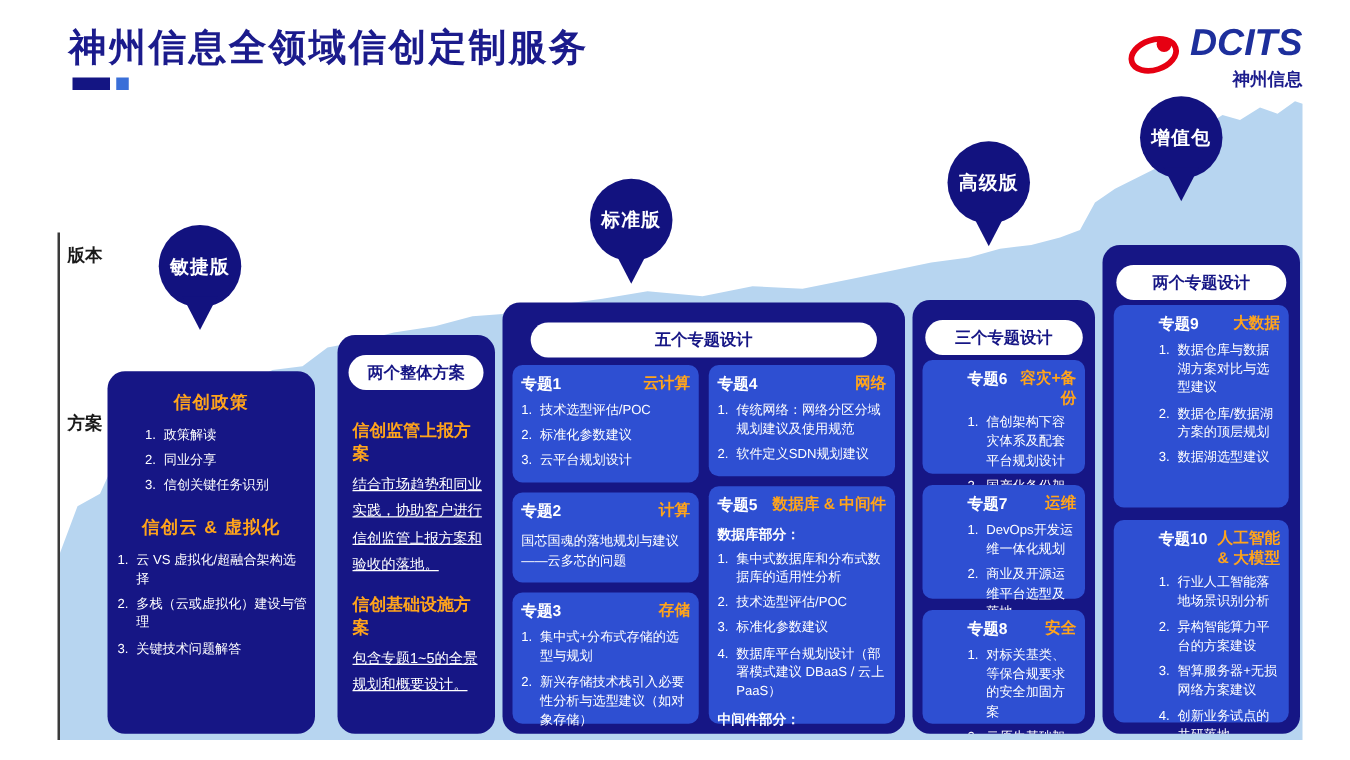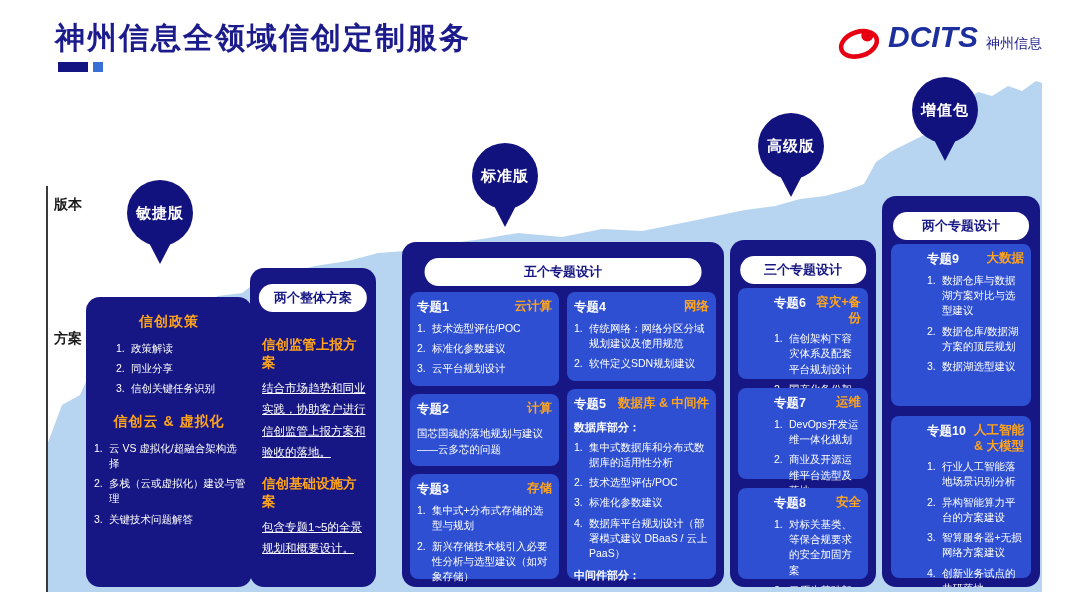"DCITS" .logo-text { align-items: center -> flex-end; flex-direction: row -> column }
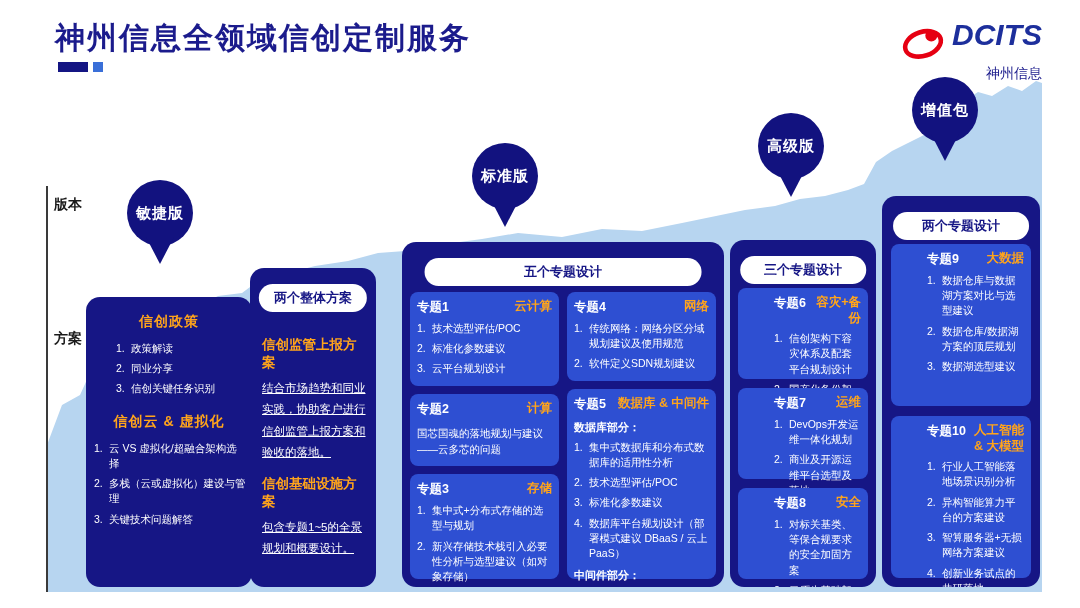"神州信息" .subbrand { font-weight: normal -> bold; margin-top: 15px -> 5px }
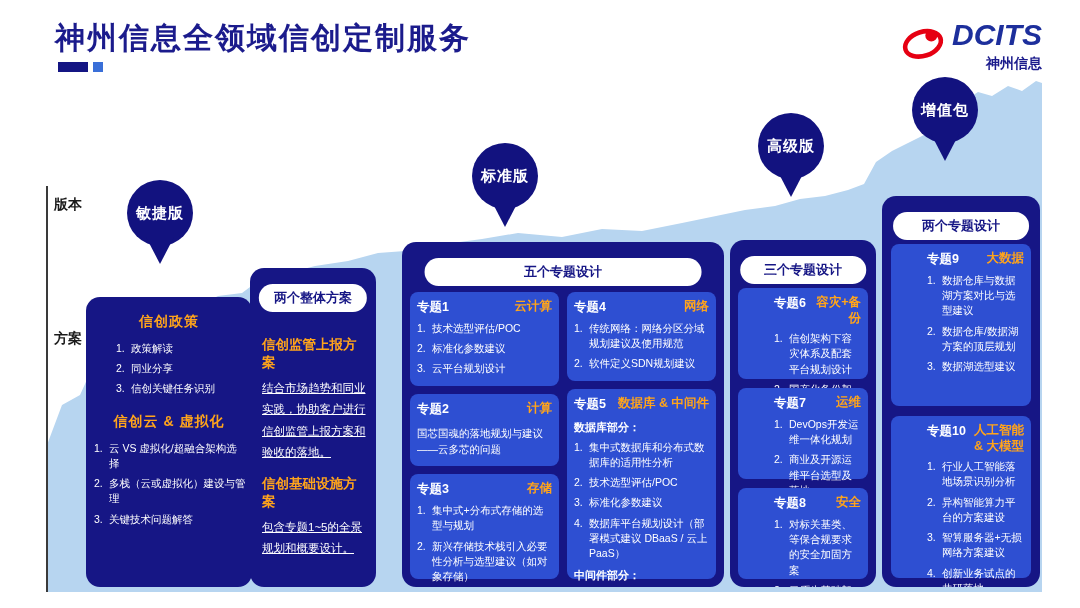"两个整体方案" #panel2 { left: 250px -> 270px }
